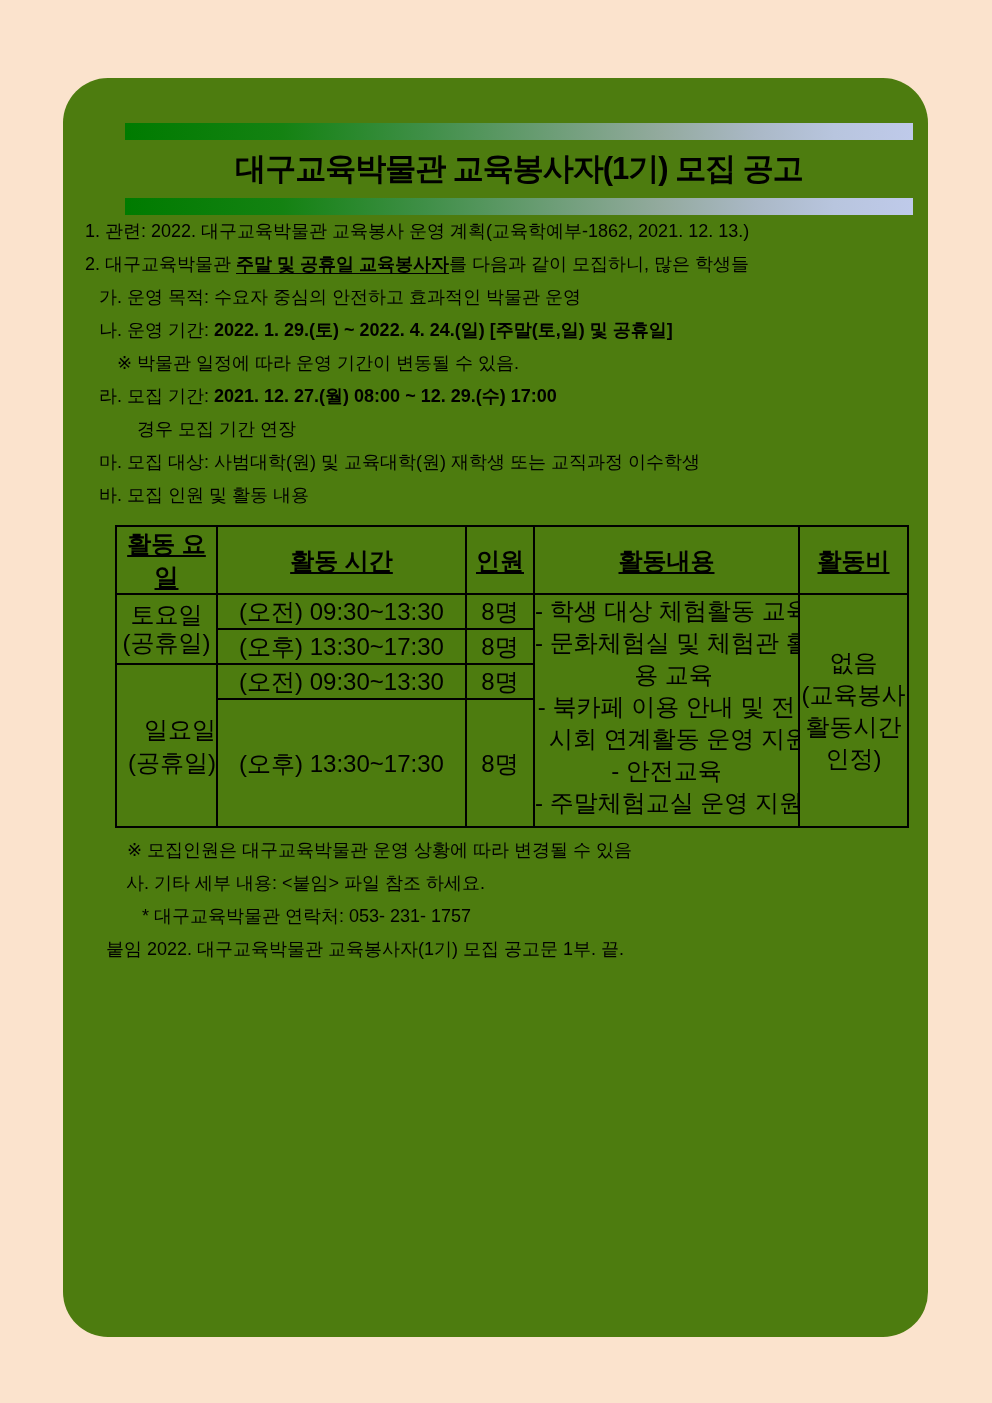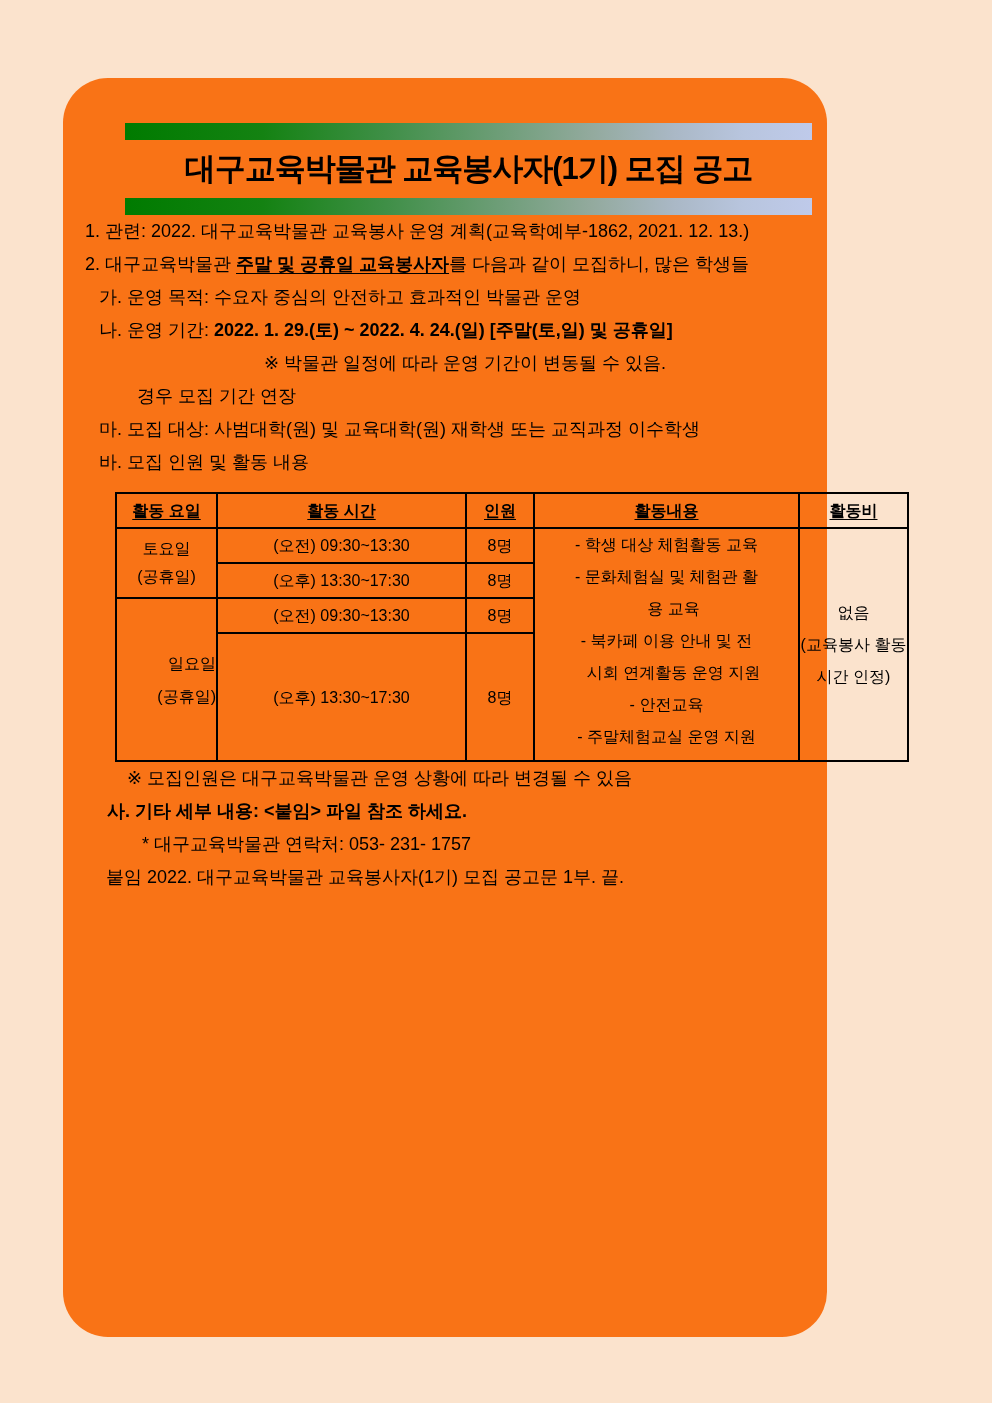"대구교육박물관 교육봉사자(1기) 모집 공고" .sheet { background: #f97316 -> #4d7c0f; width: 764px -> 865px }
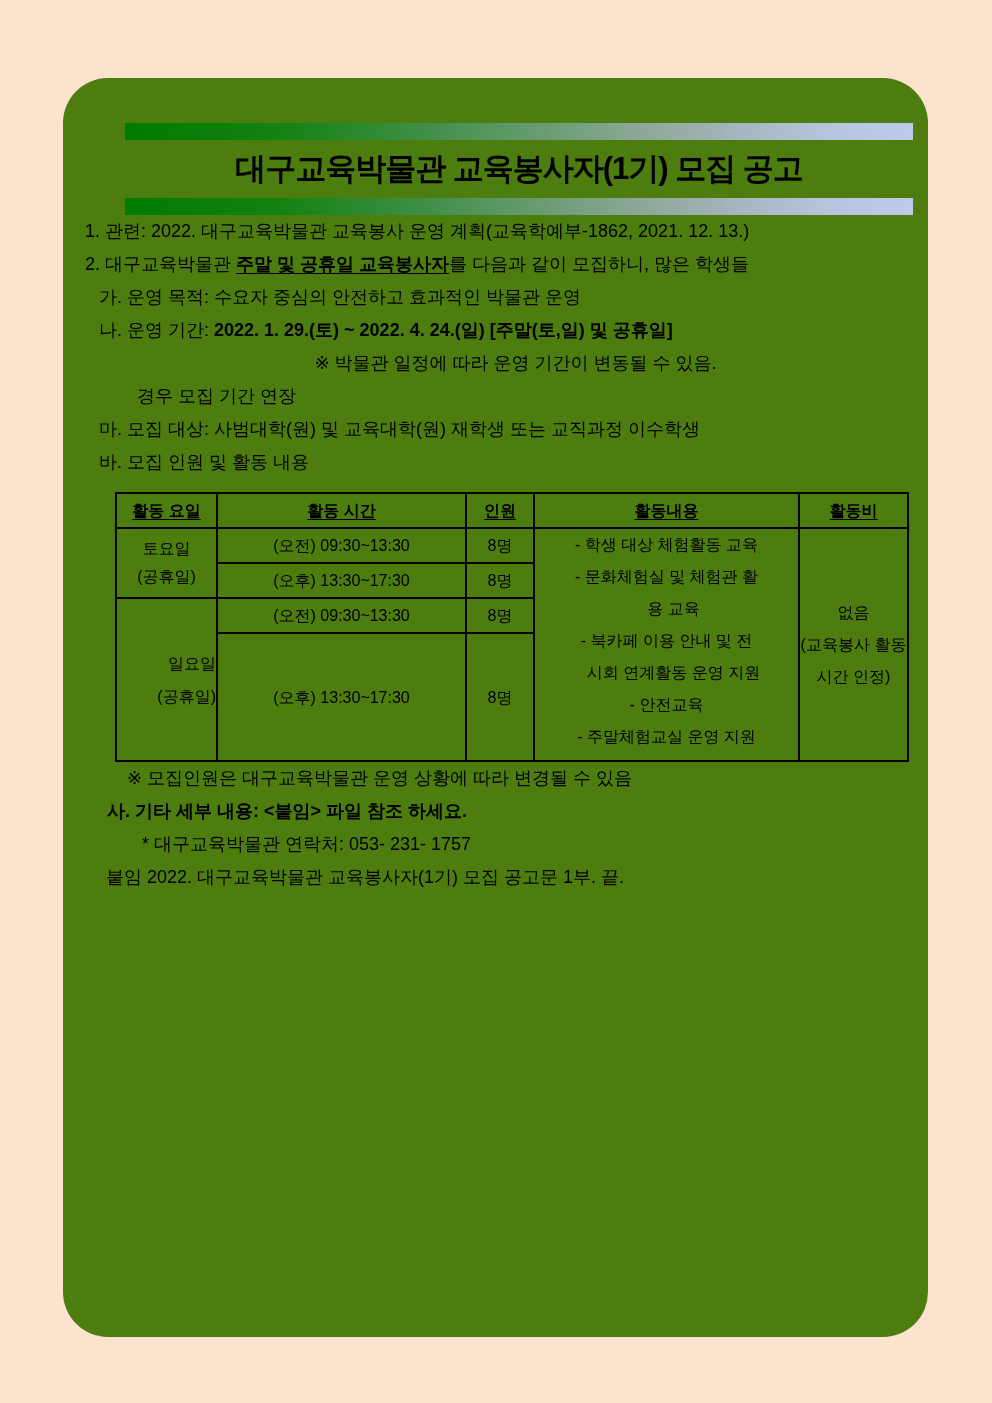"※ 박물관 일정에 따라 운영" .l3 { padding-left: 40px -> 54px; text-align: center -> none }
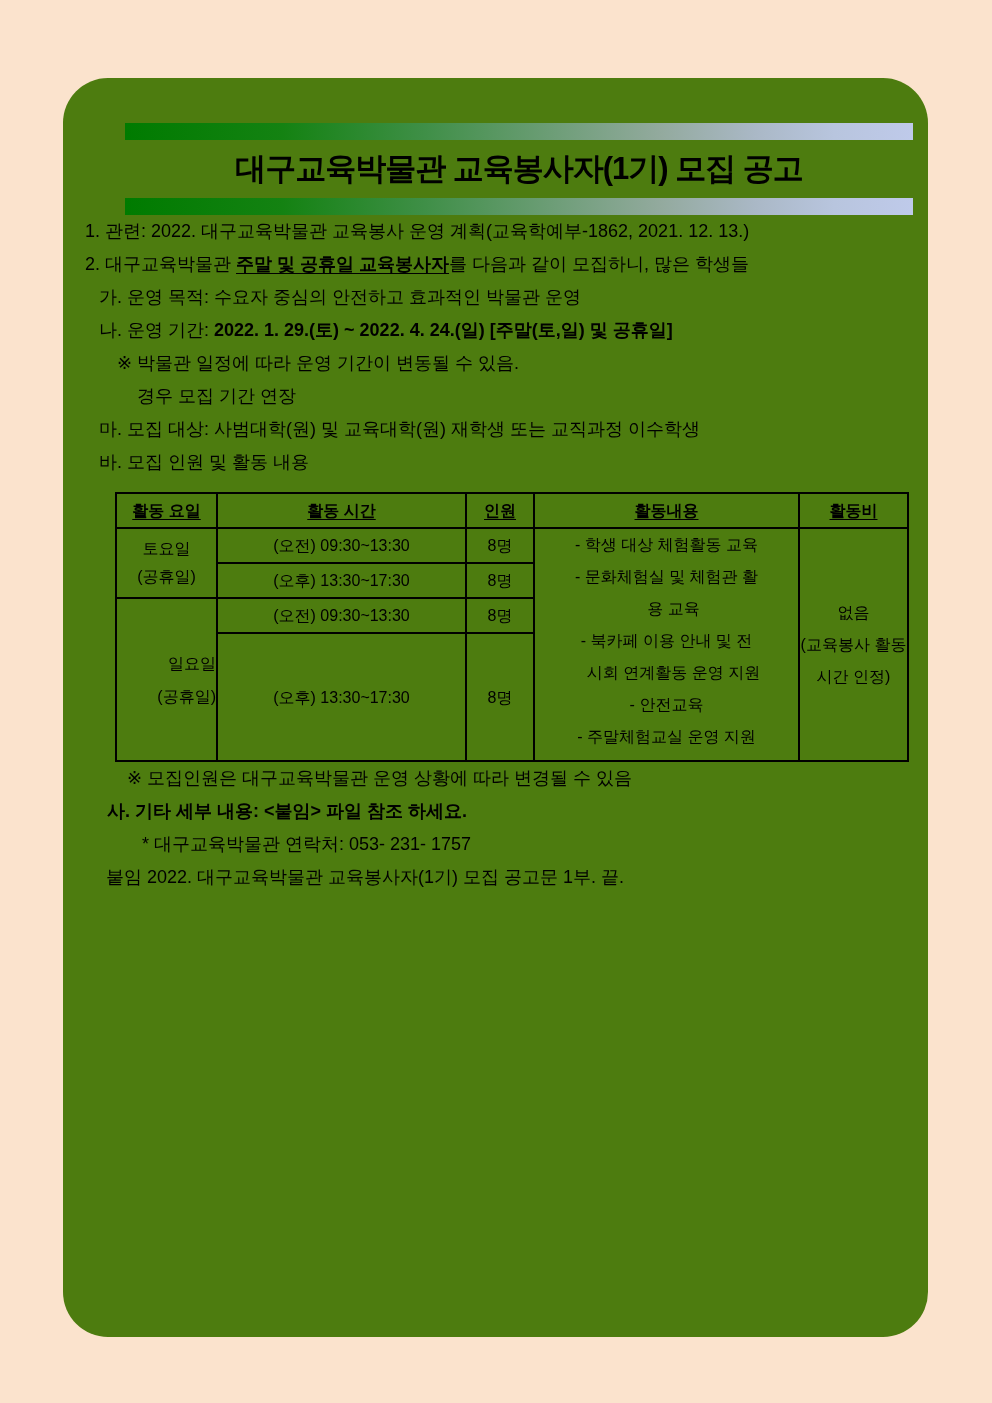"라. 모집 기간: 2021. 12." p.l2 { html: none -> <p><span>라. 모집 기간: </span><span>2021. 12. 27.(월) 08:00 ~ 12. 29.(수) 17:00</span></p> }
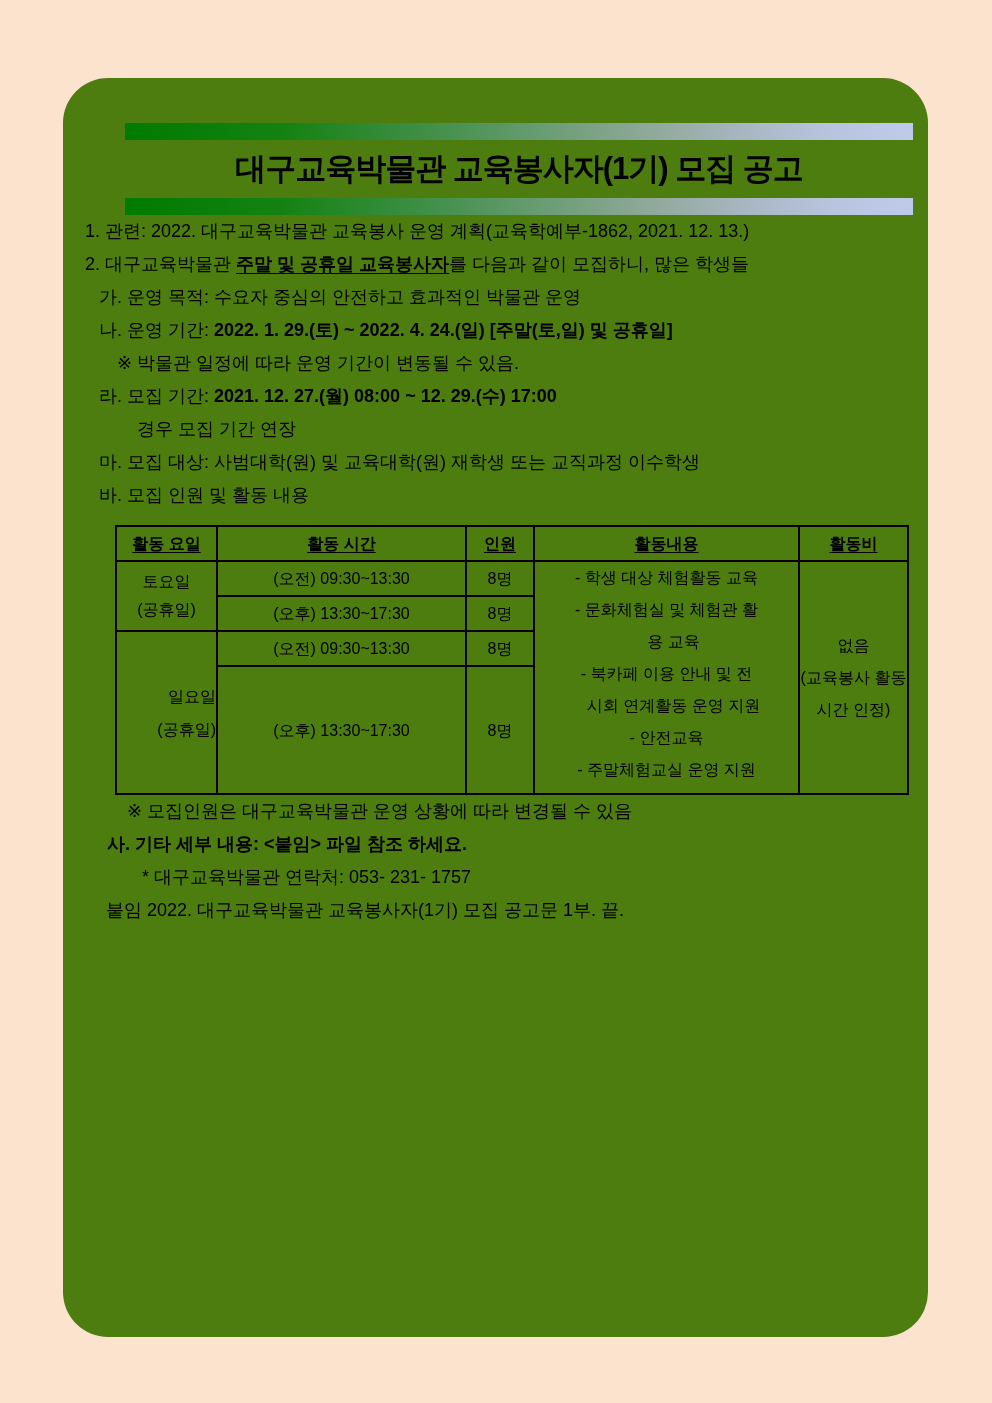"활동 요일" table.recruit { font-size: 16px -> 24px; margin: 13px 0 0 52px -> 13px 0 6px 52px }
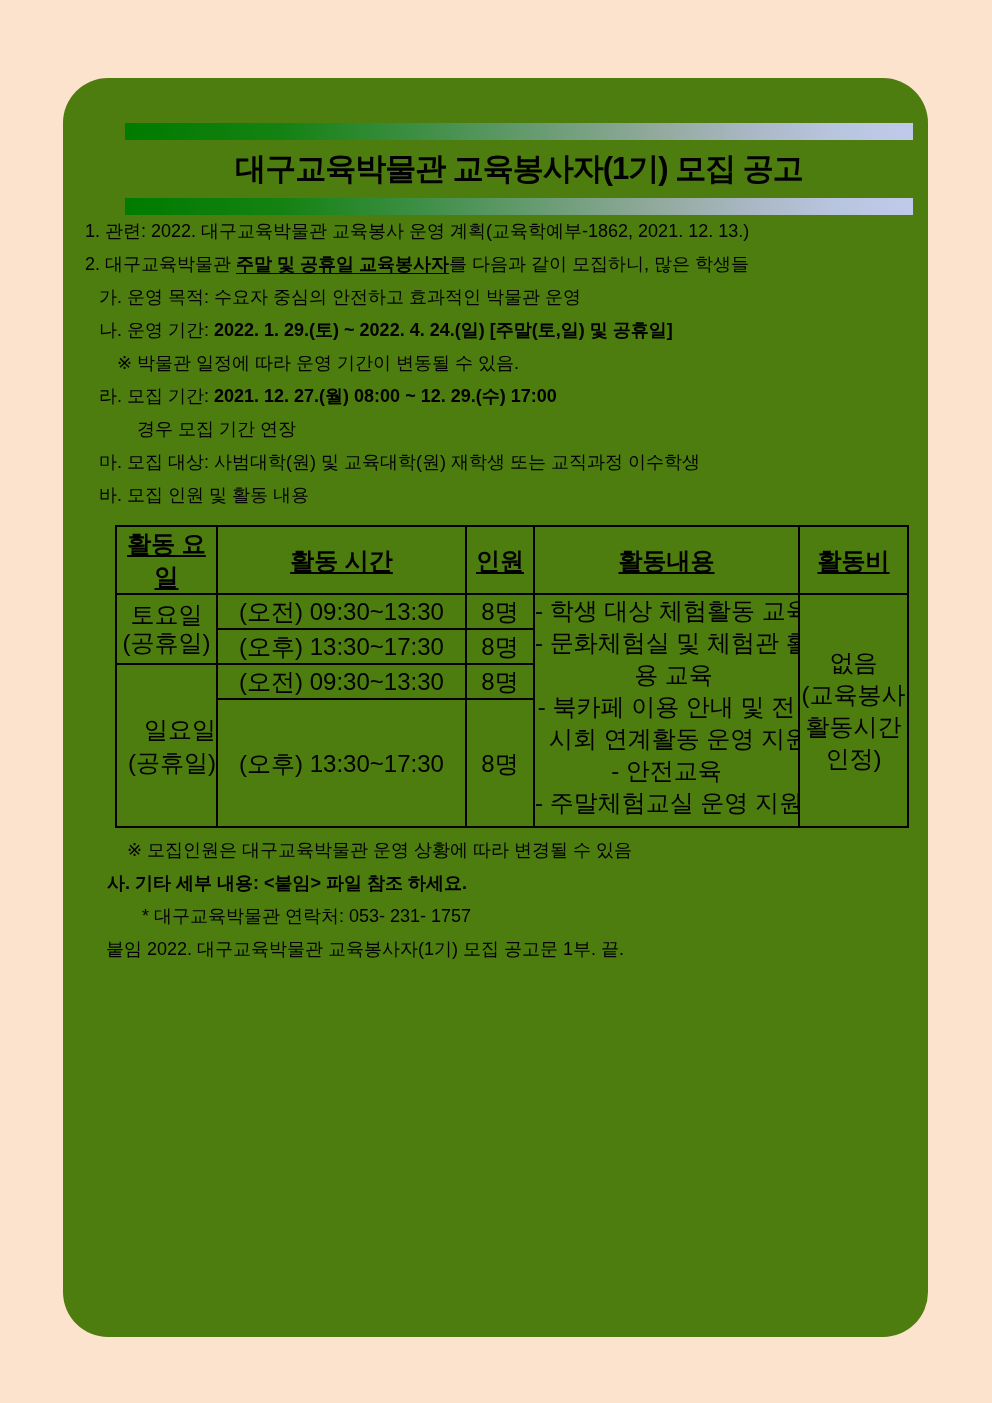"사. 기타 세부 내용: <붙임>" .l2s { font-weight: bold -> none; padding-left: 44px -> 63px }
